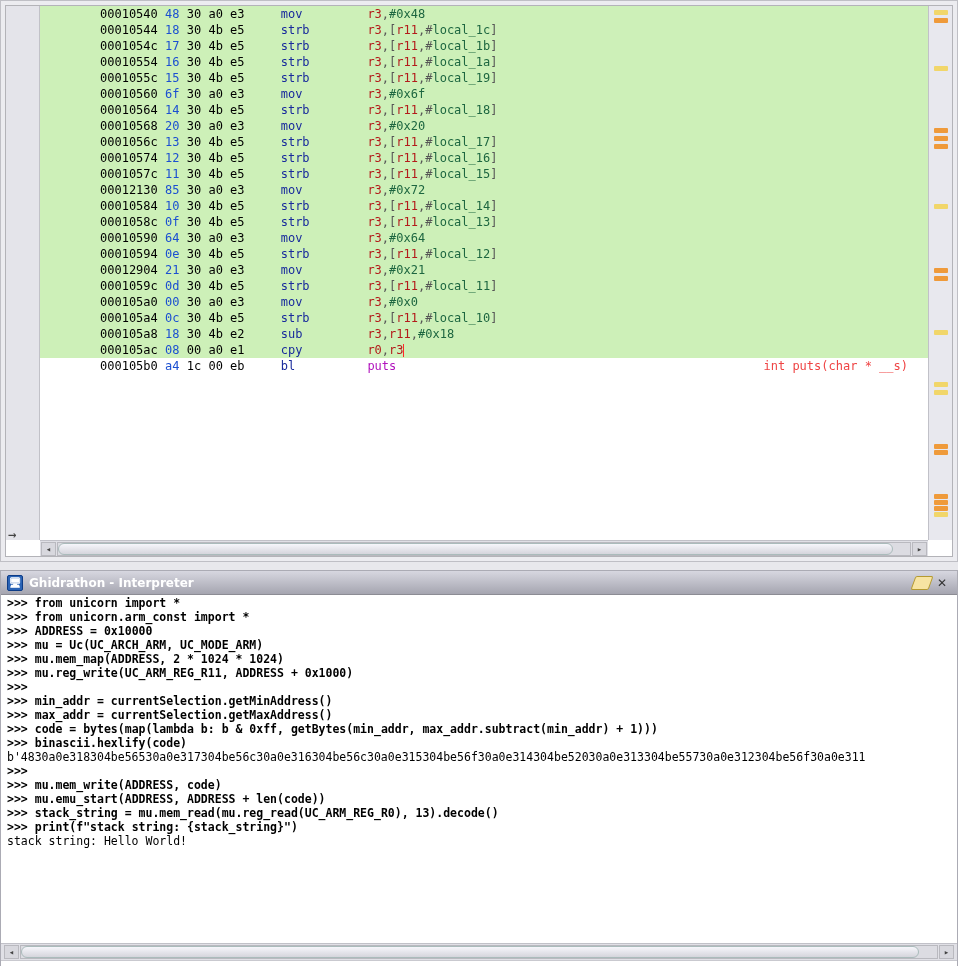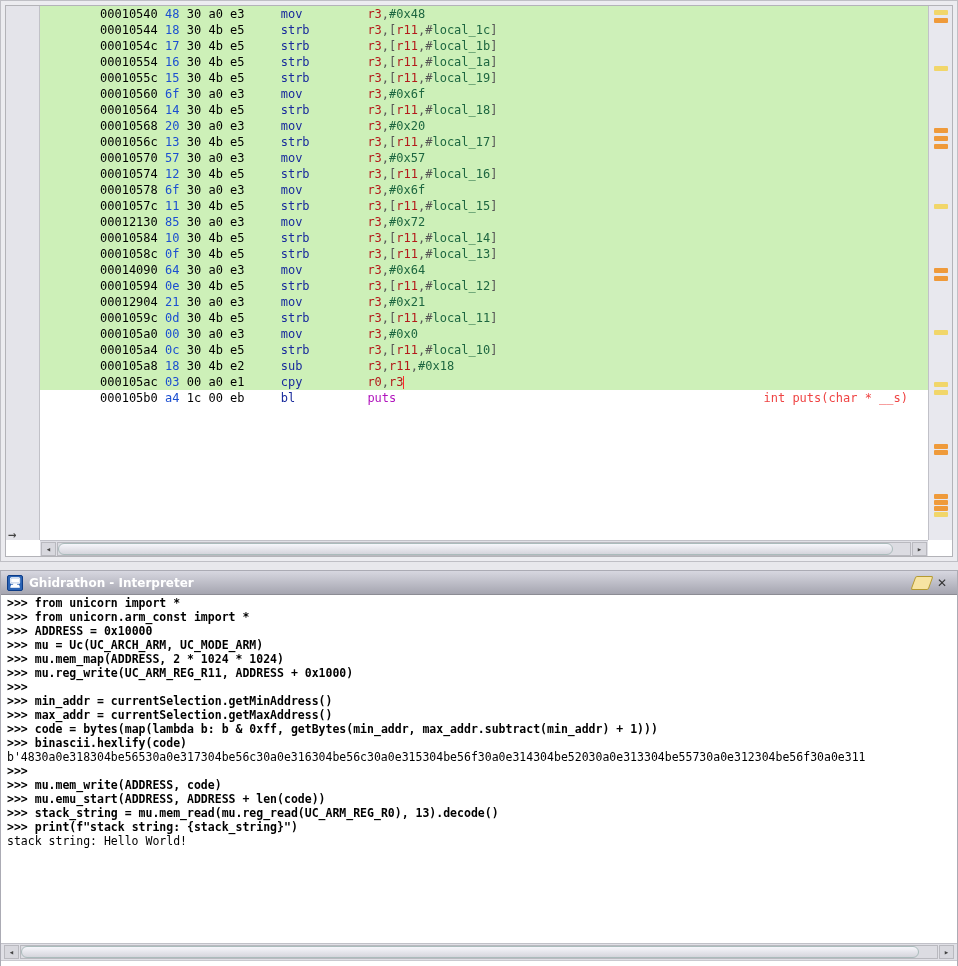"00010570 57 30 a0 e3" div.line { html: <div><span>00010570 </span><span>57 </span><span>30 </span><span>a0 </span><span>e3 </span><span> </span><span>mov </span><span>r3</span><span>,</span><span>#0x57</span></div> -> none }
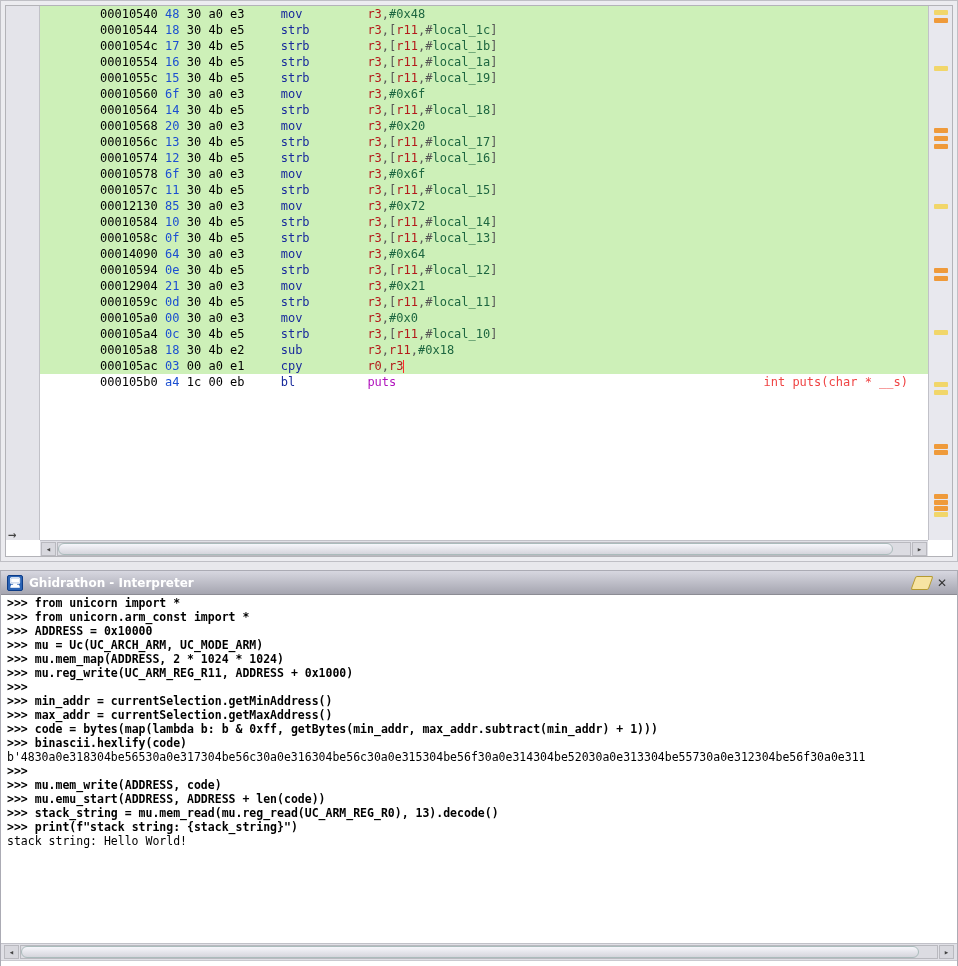"00010578 6f 30 a0 e3" div.line { html: <div><span>00010578 </span><span>6f </span><span>30 </span><span>a0 </span><span>e3 </span><span> </span><span>mov </span><span>r3</span><span>,</span><span>#0x6f</span></div> -> none }
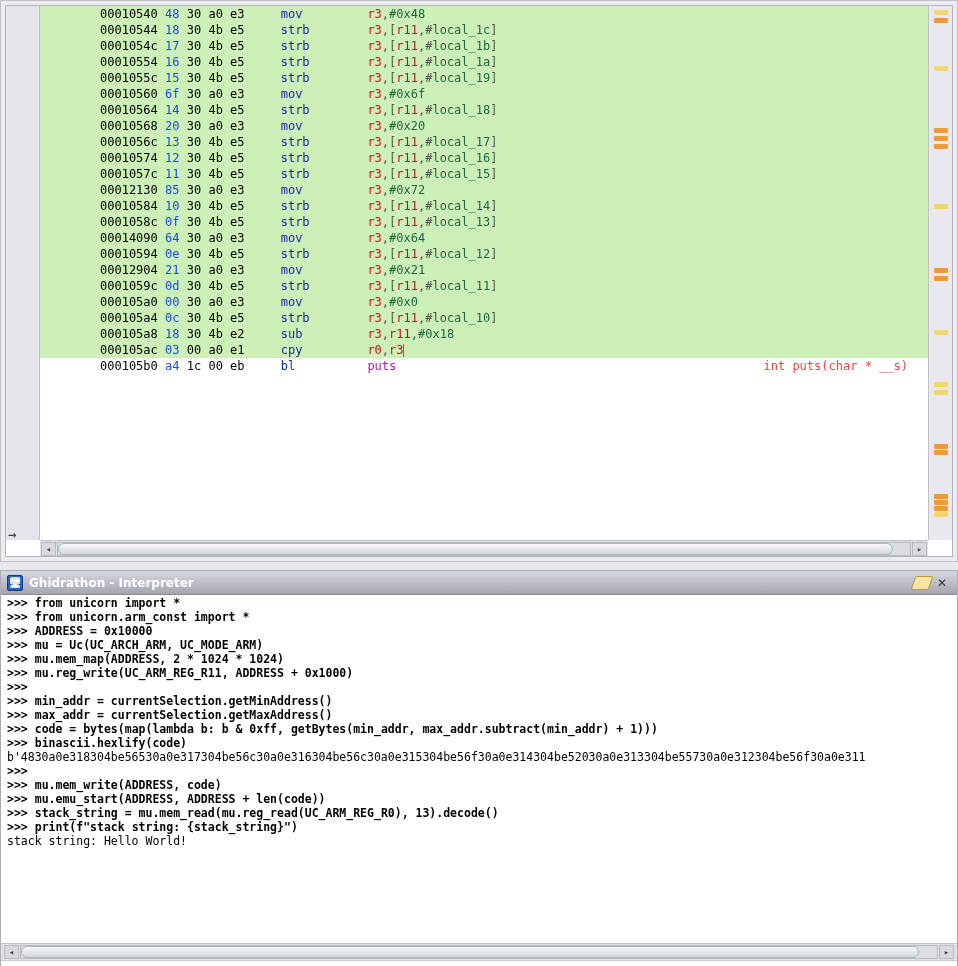"00014090" span.addr { text: 00014090 -> 00010590 }
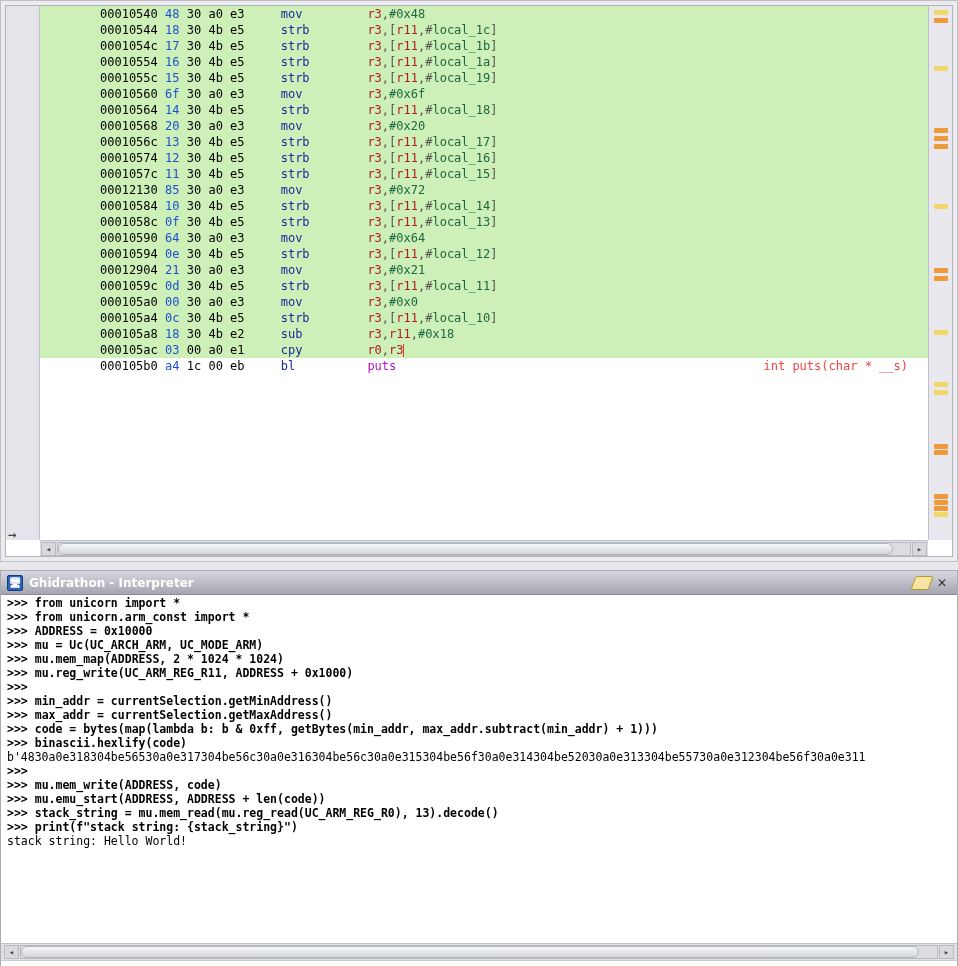"03" span.b-imm { text: 03 -> 08 }
